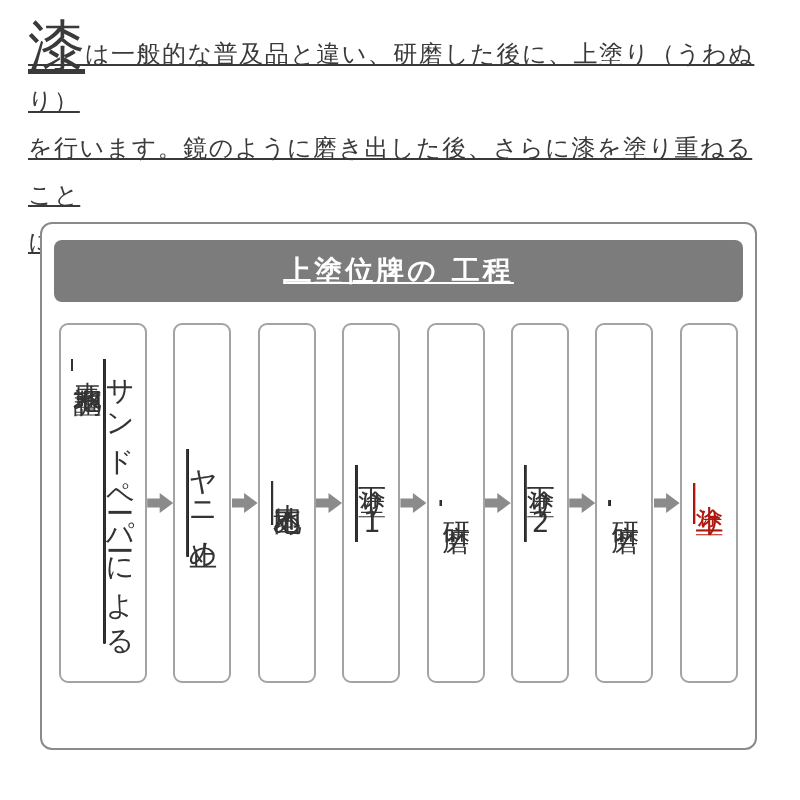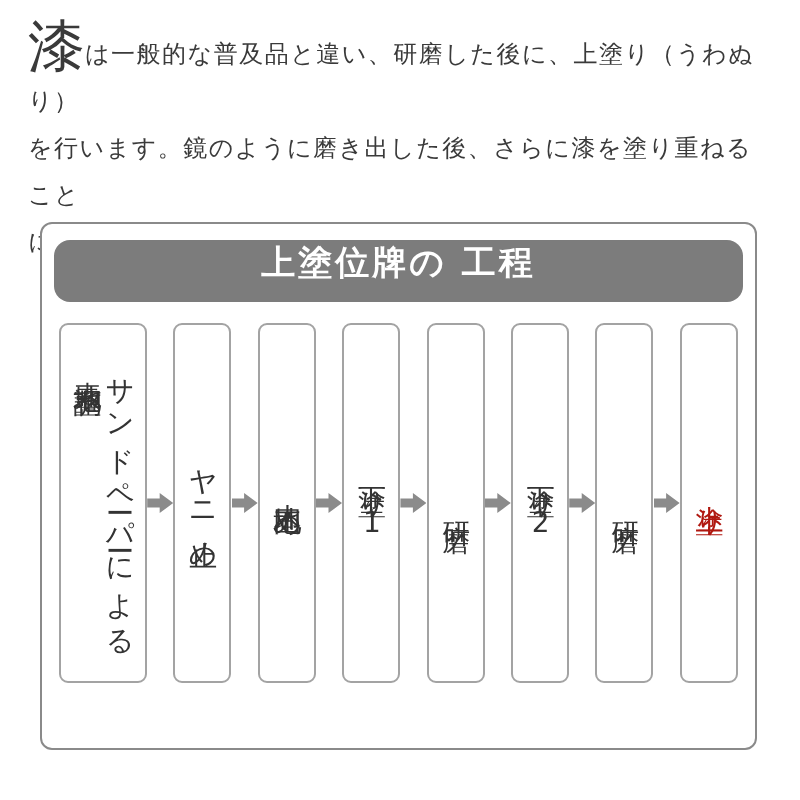"漆は一般的な普及品と違い、研磨した後に、上塗り（うわぬり）" * { text-decoration: none -> underline }
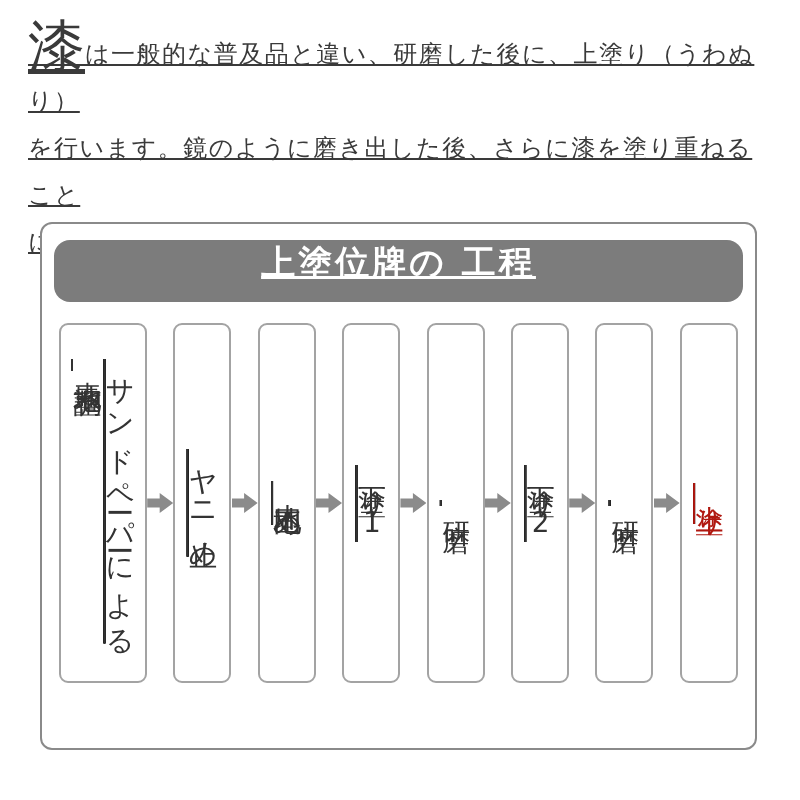"上塗位牌の 工程" .panel-header { align-items: none -> center; border-radius: 16px -> 8px; font-size: 34px -> 28px }
